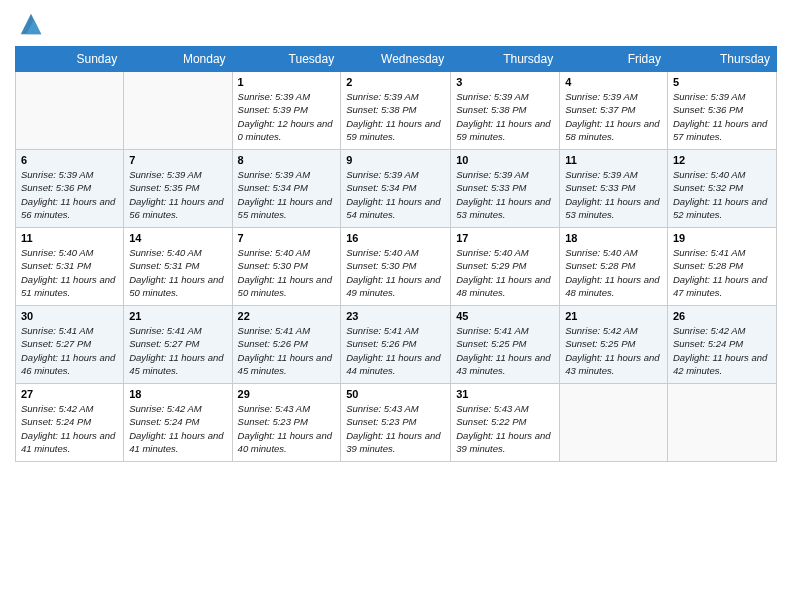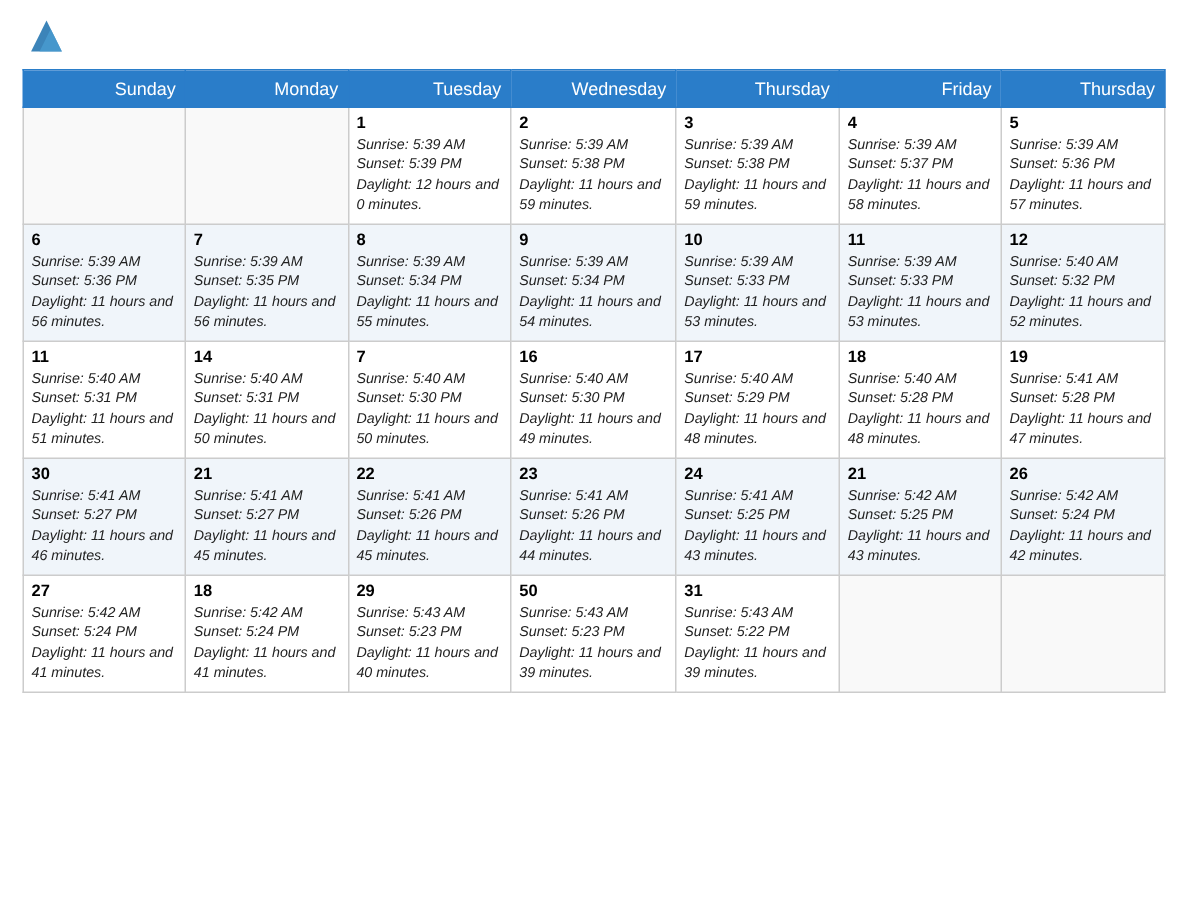"24" span.day-num { text: 24 -> 45 }
